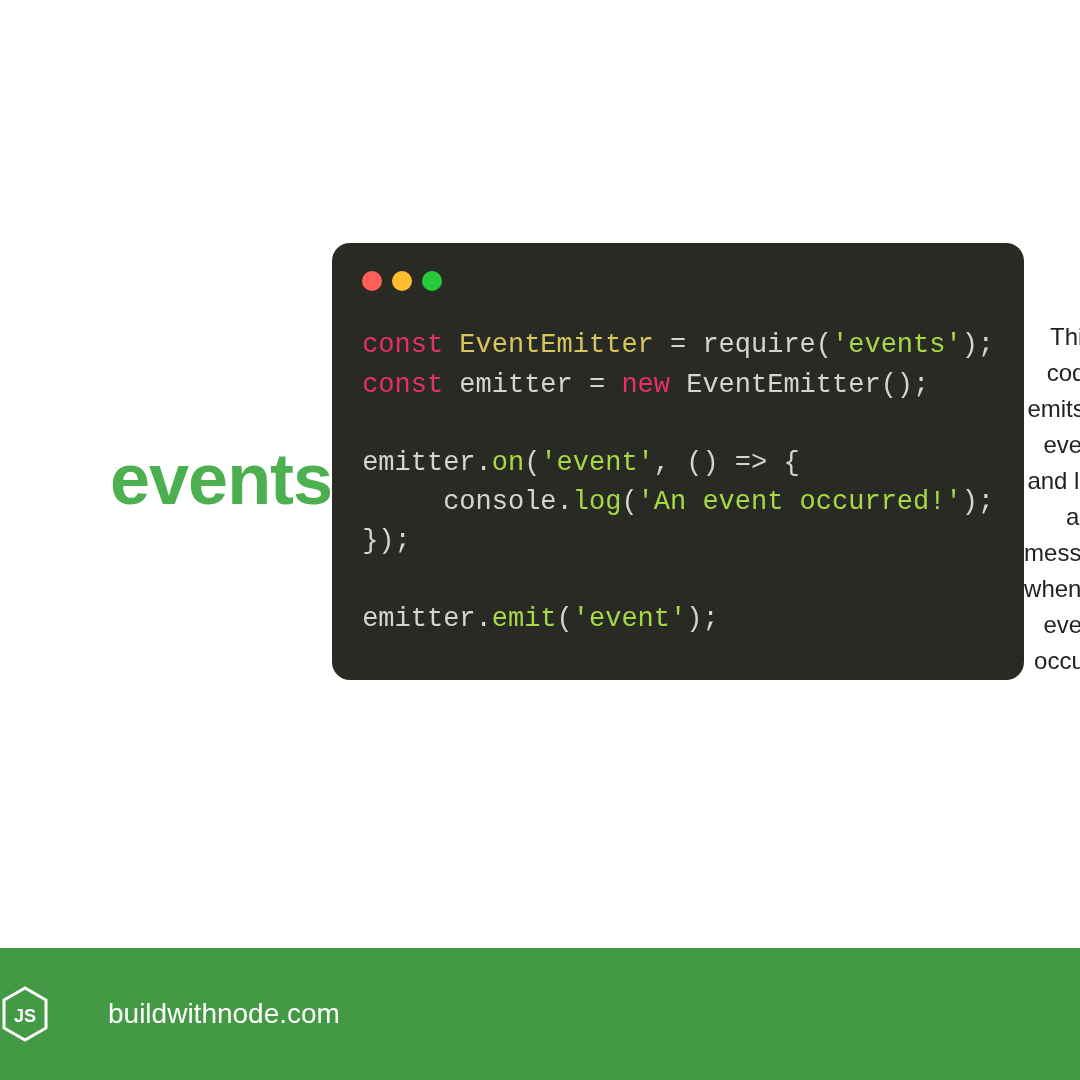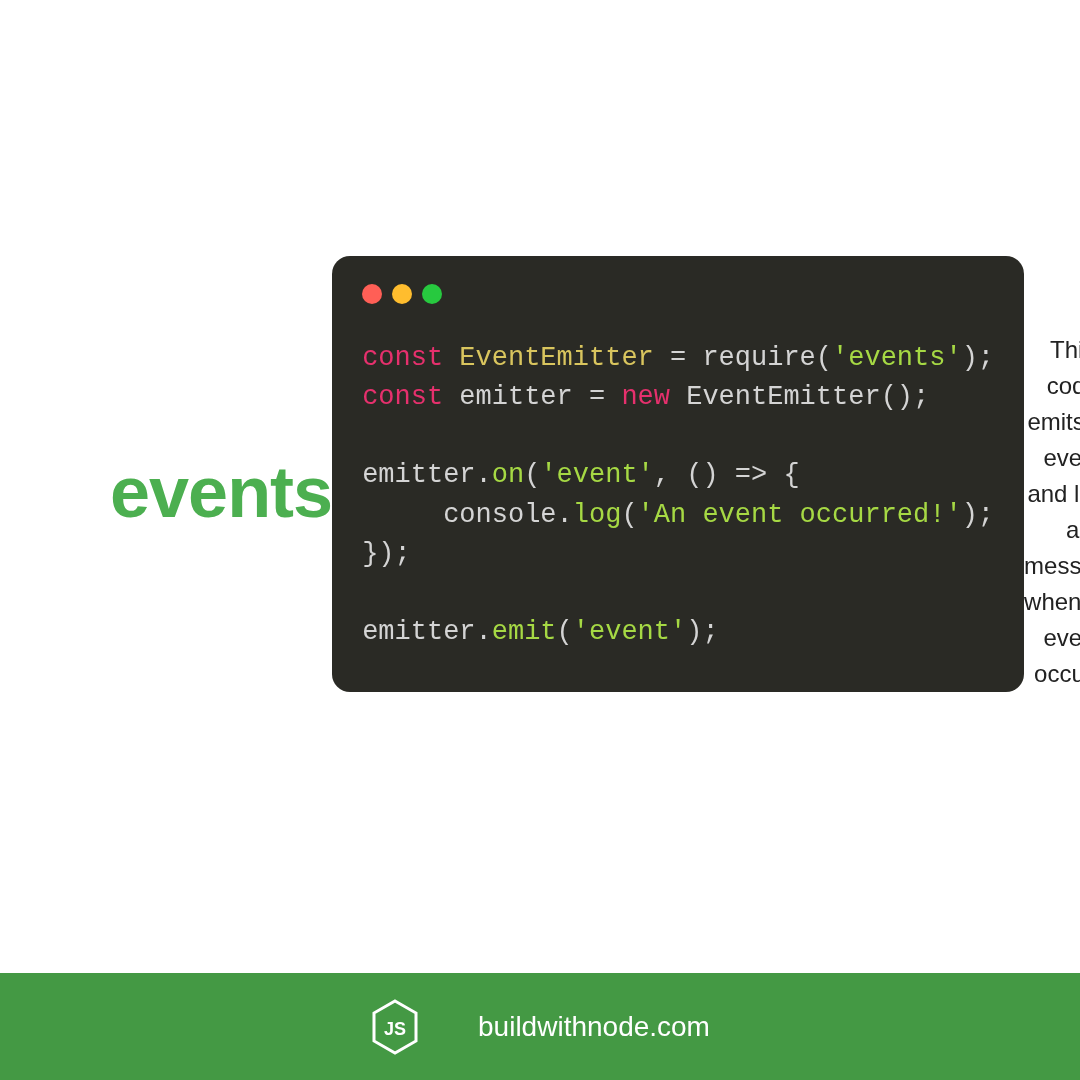"JS" .footer { height: 107px -> 132px; justify-content: center -> flex-start }
